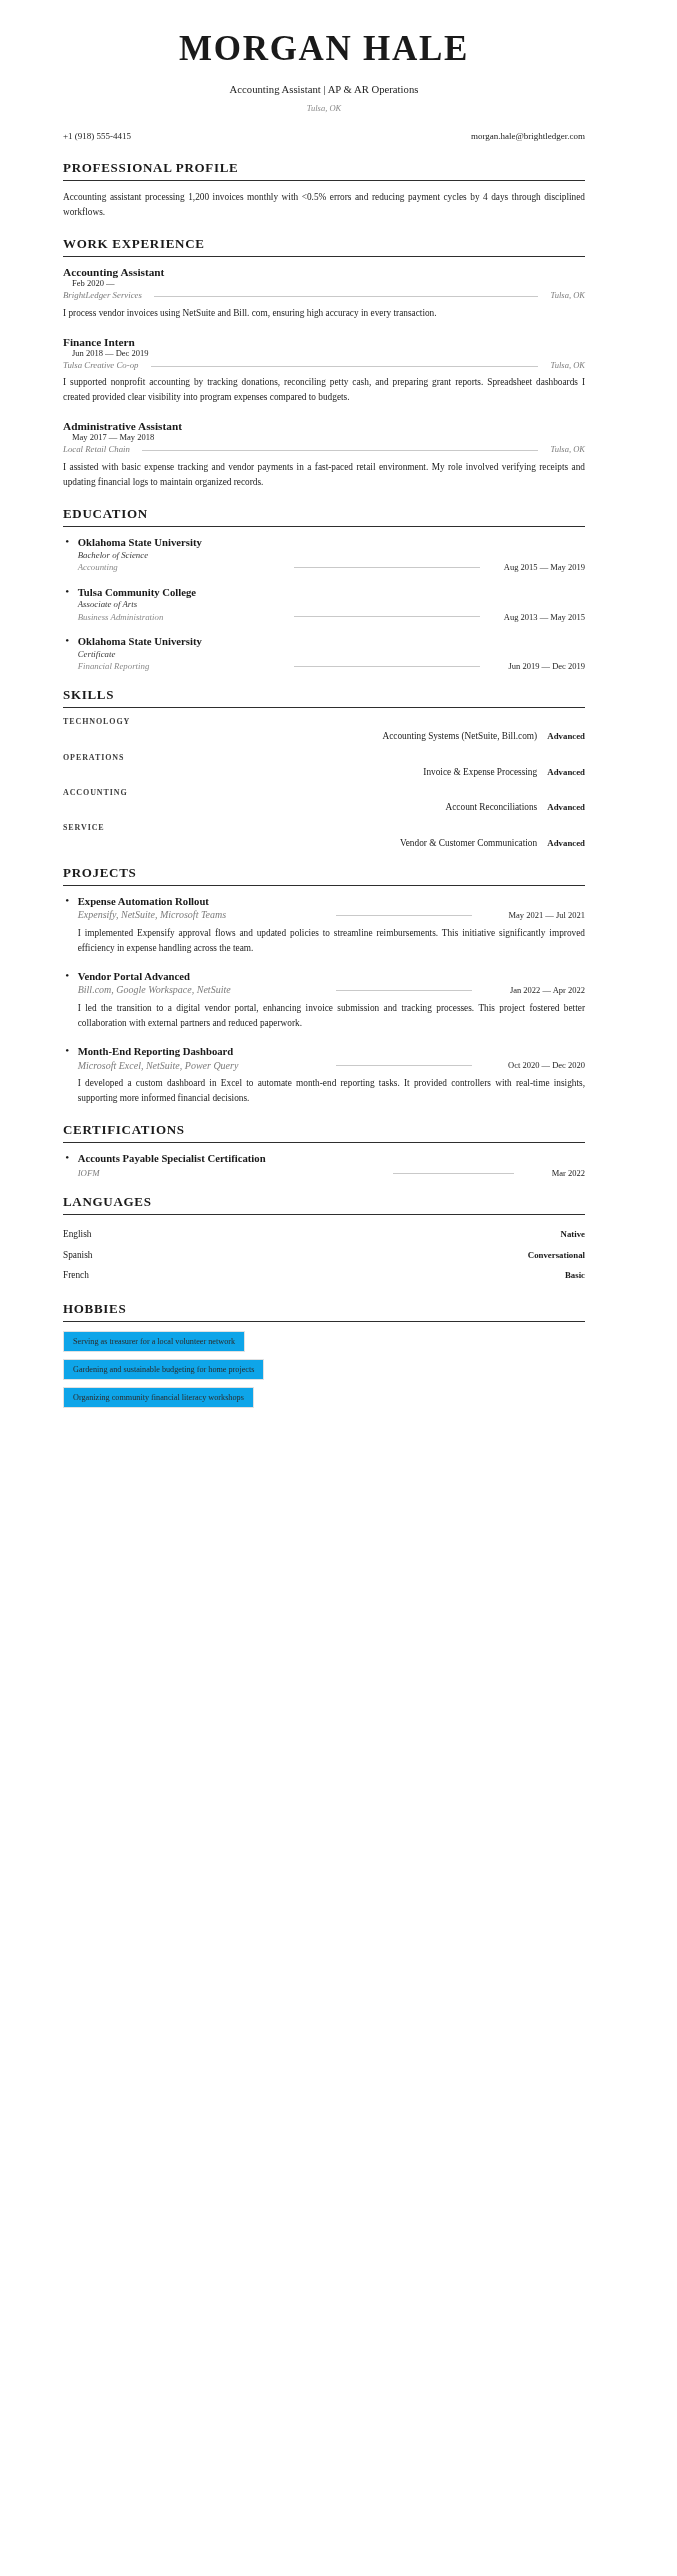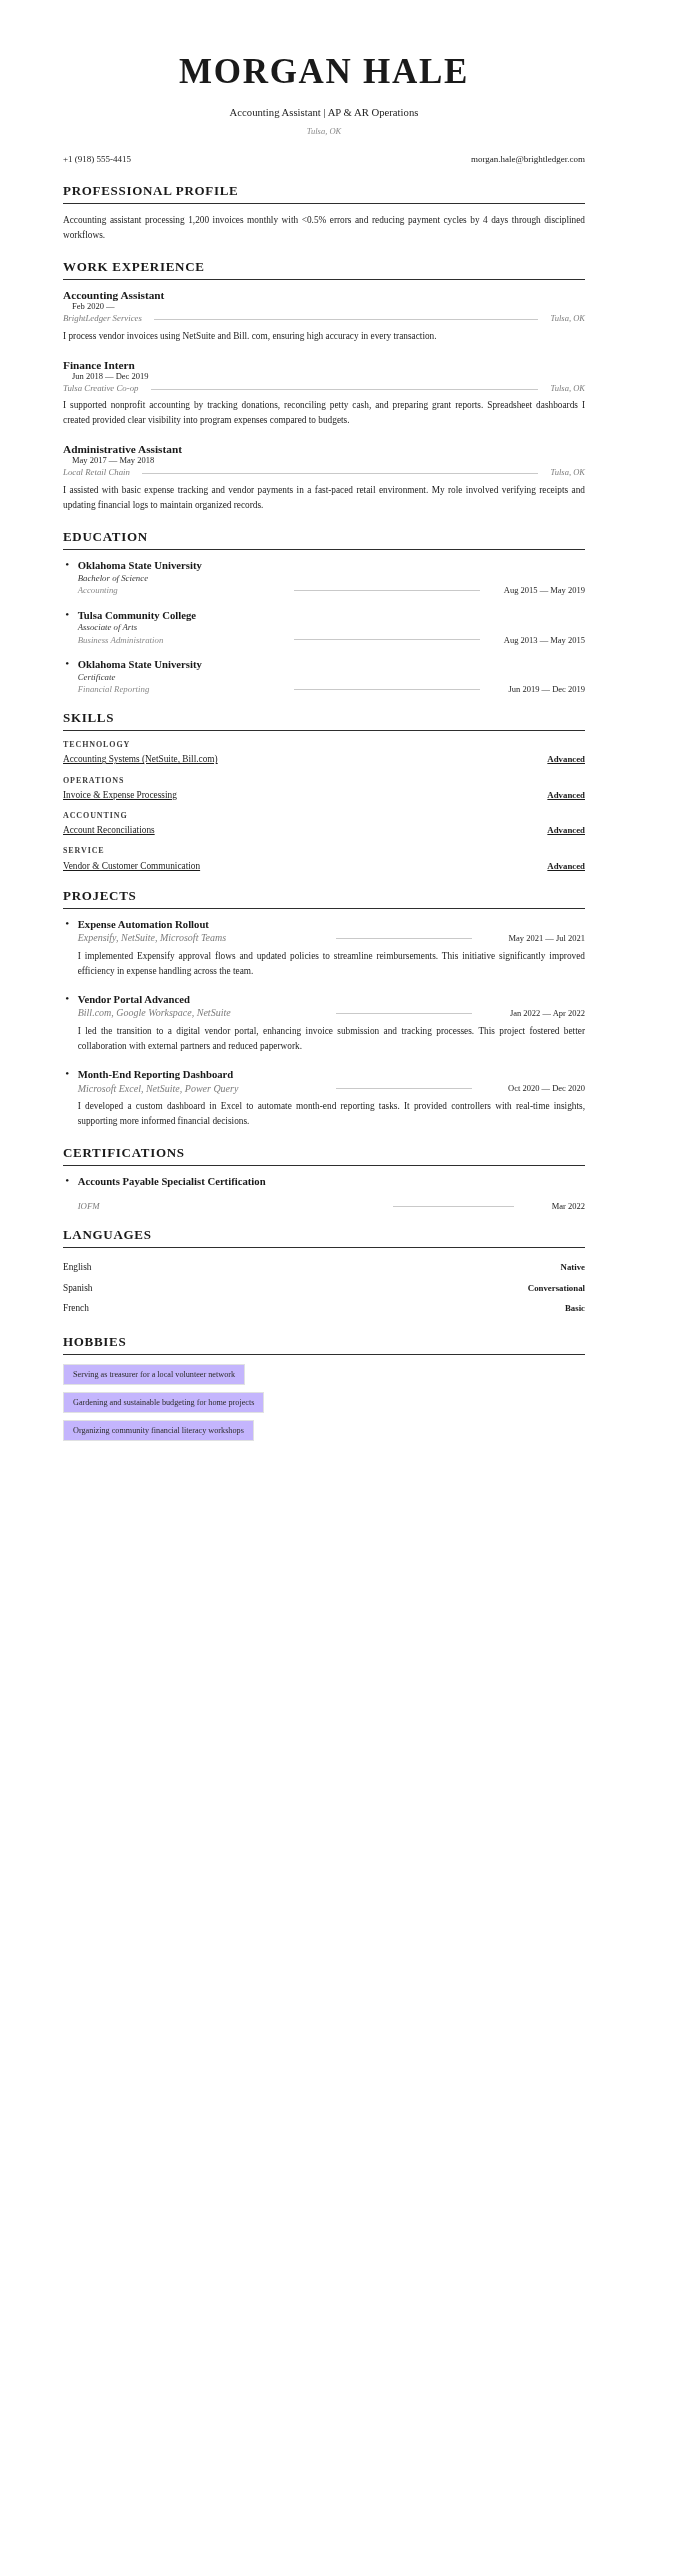"MORGAN HALE" .page { padding: 42px 63px 28px 63px -> 19px 63px 28px 63px }
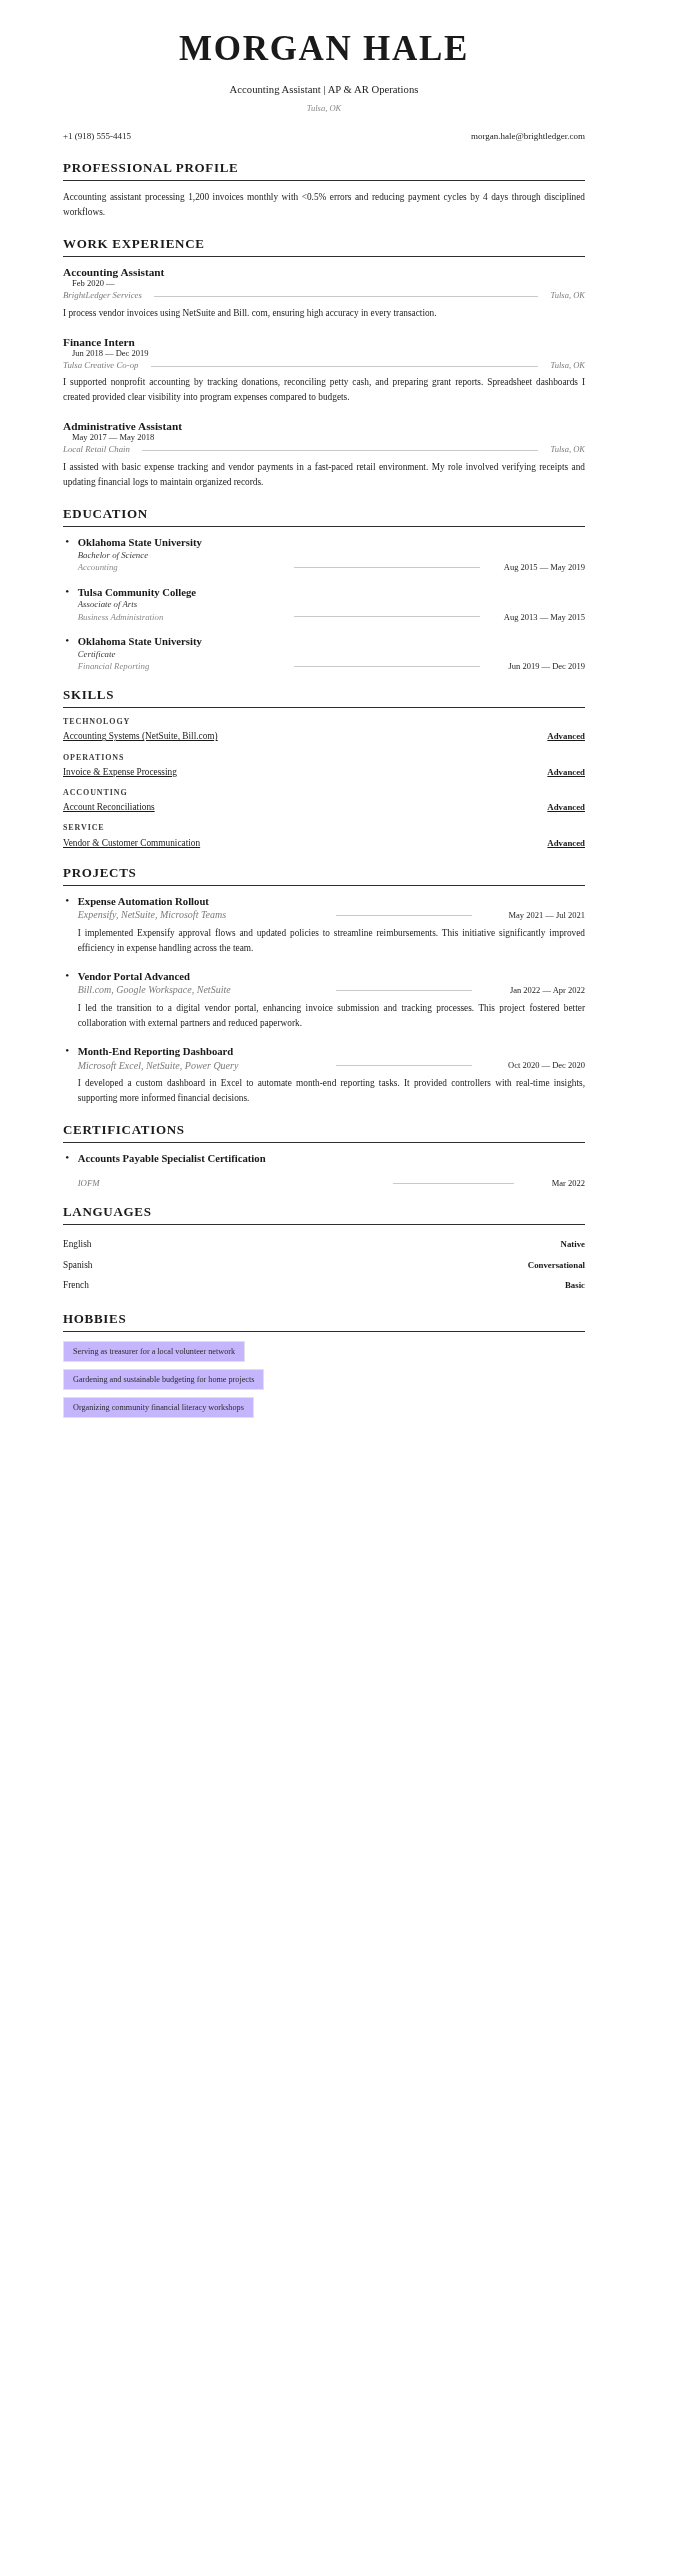"Accounting Systems (NetSuite, Bill.com)" .skill-row { justify-content: space-between -> flex-end; text-decoration: underline -> none }
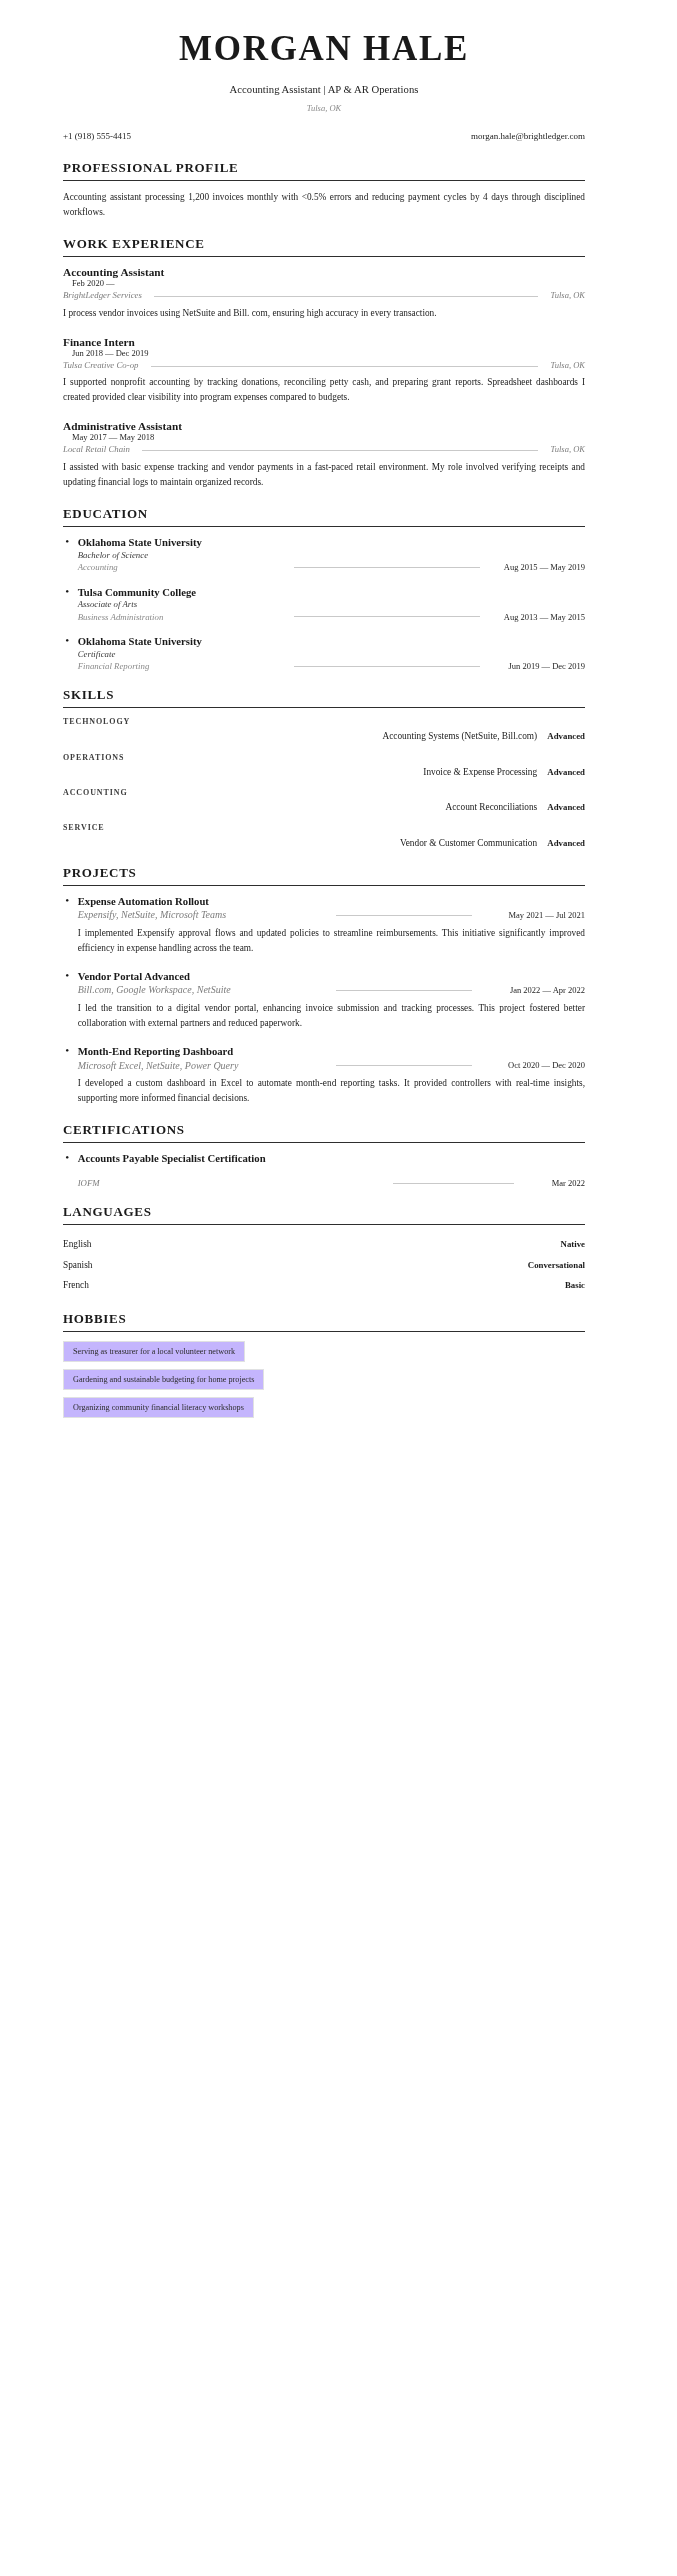"IOFM" .cert-line { margin-top: 14px -> 4px }
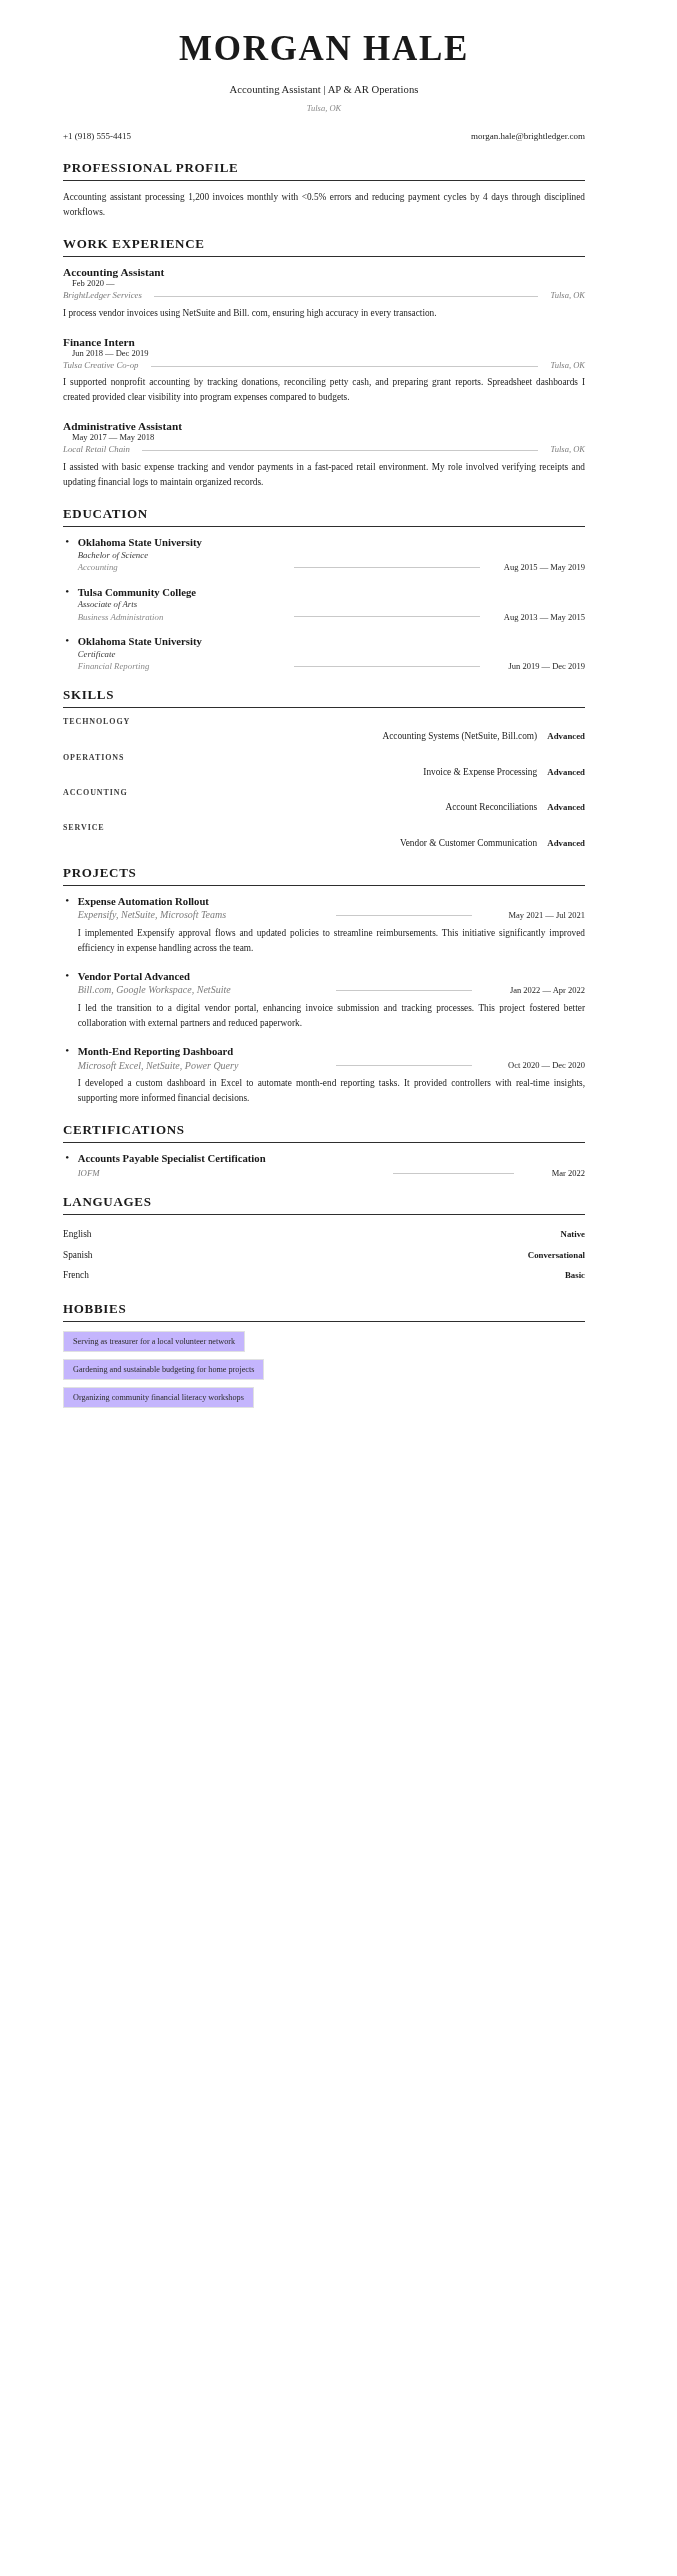"Serving as treasurer for a" .hobby-chip { background: #c4b5fd -> #0ea5e9 }
